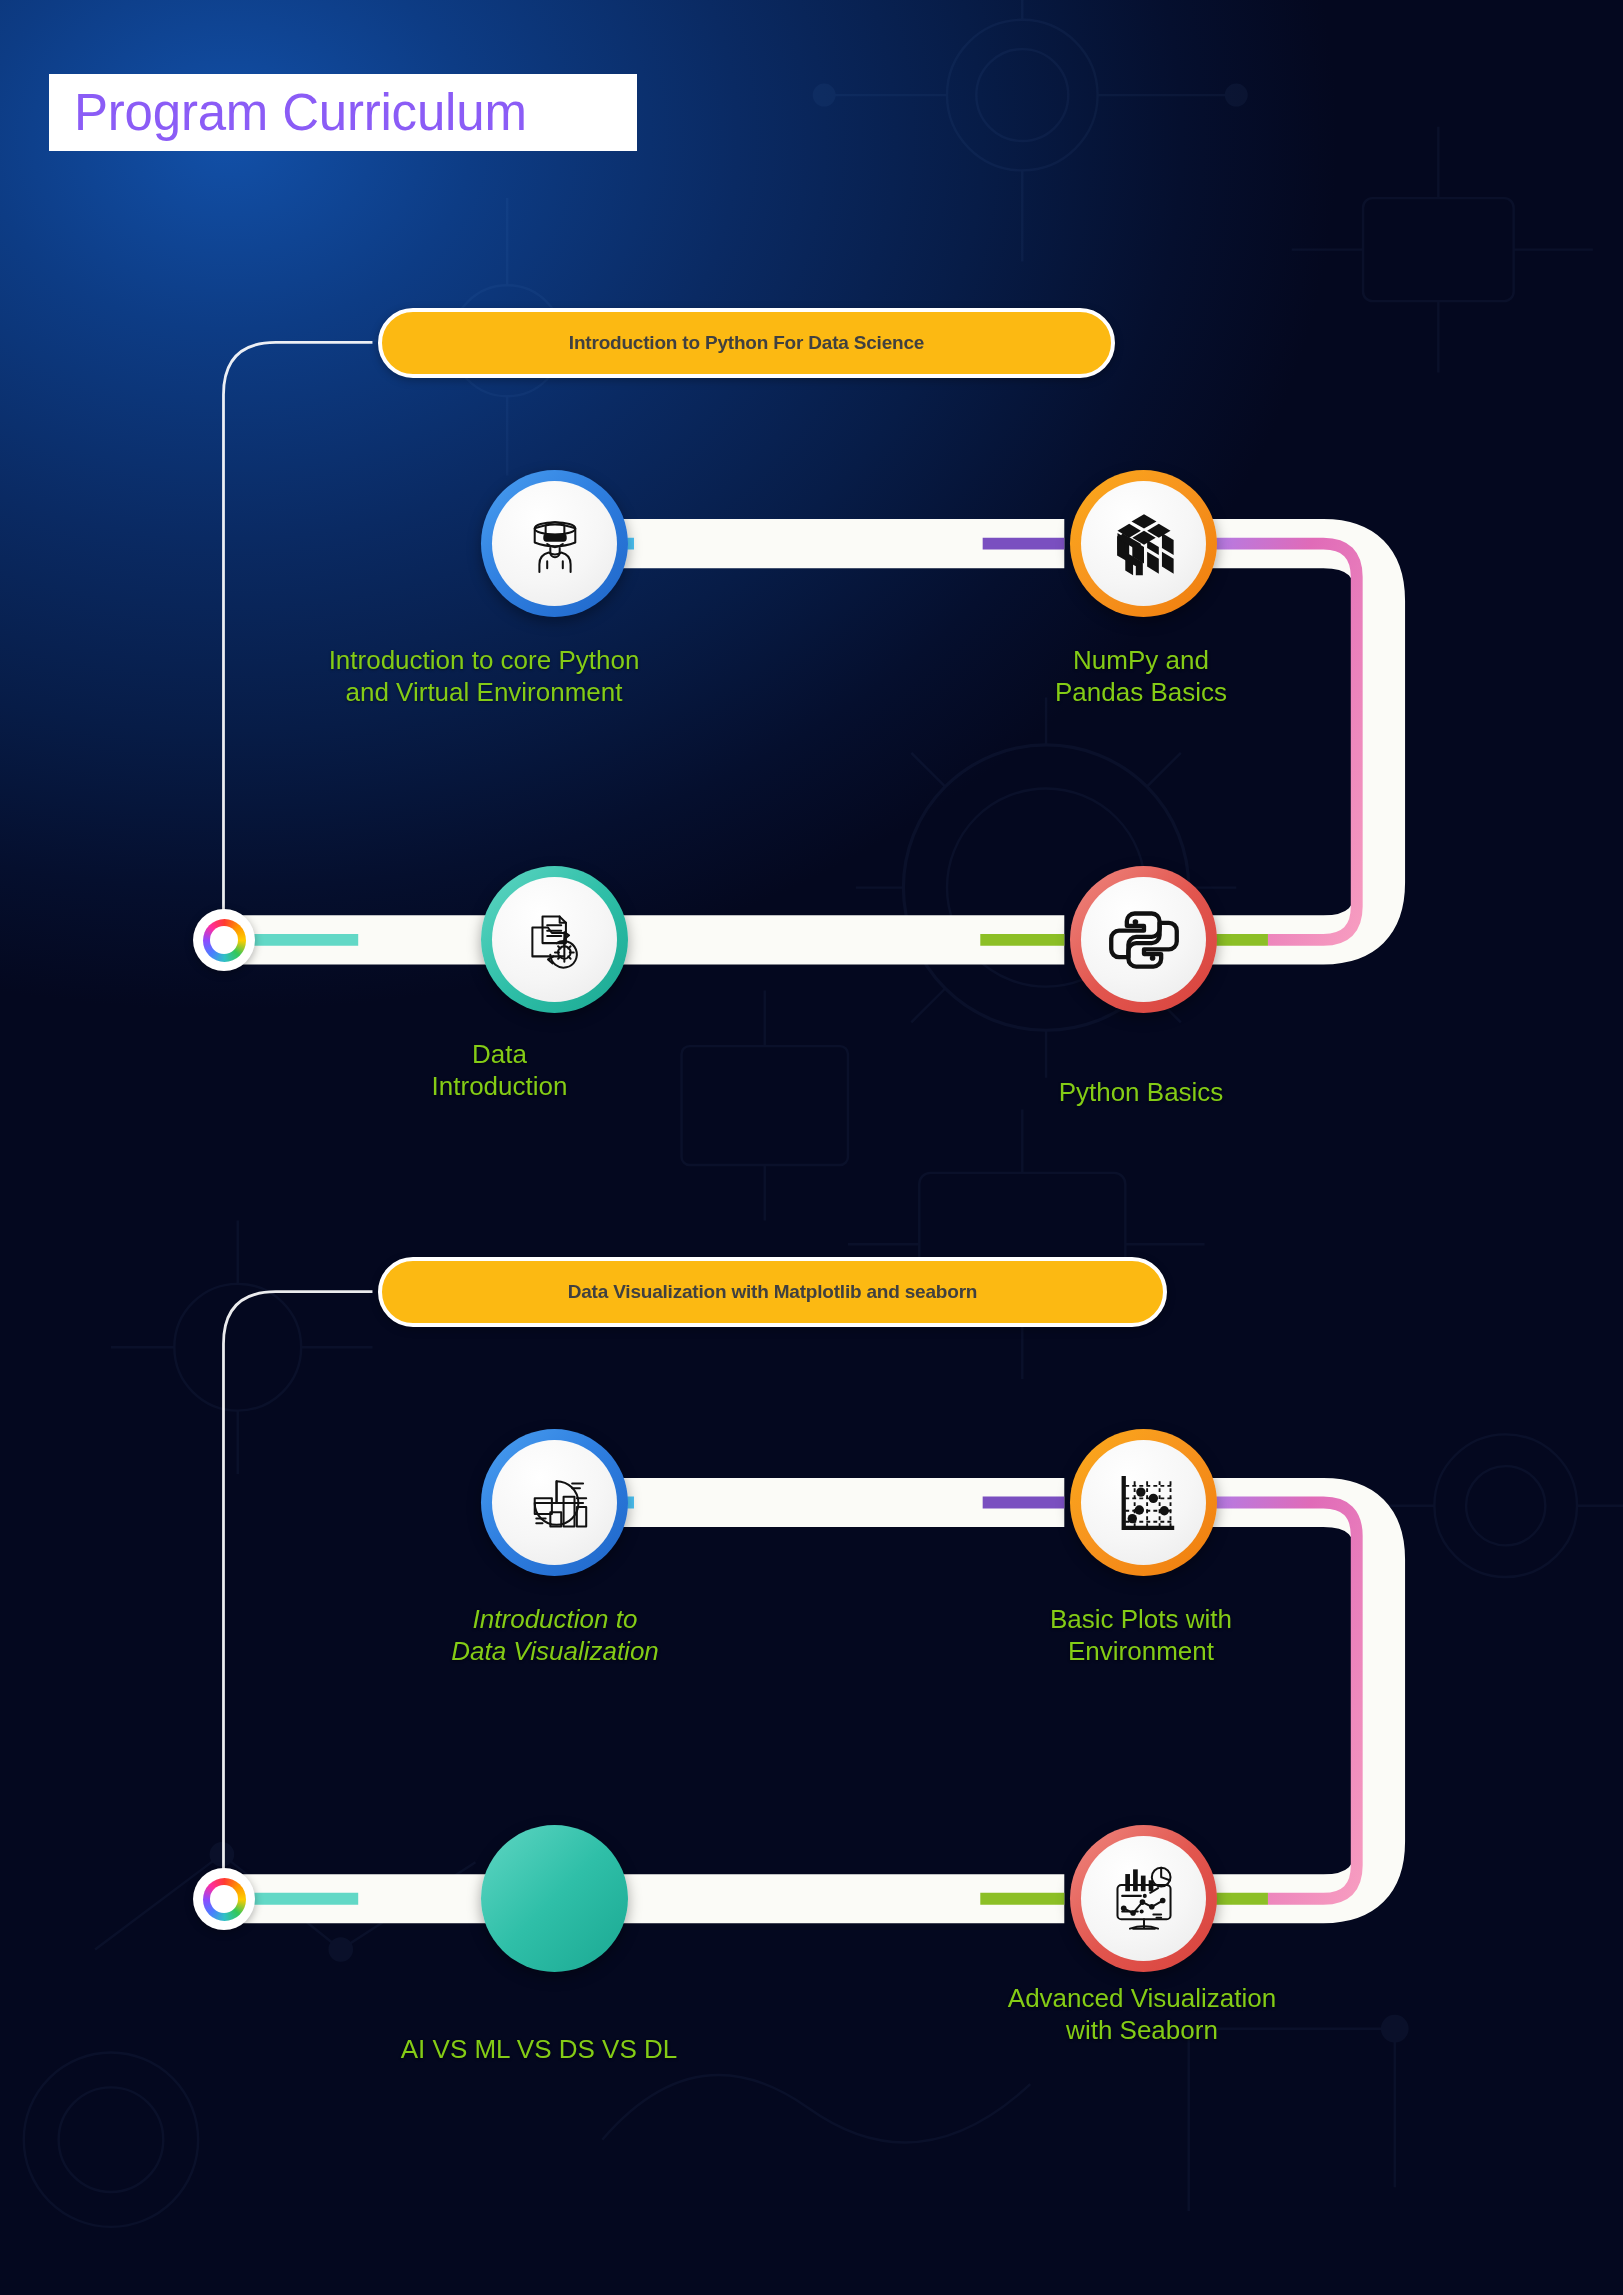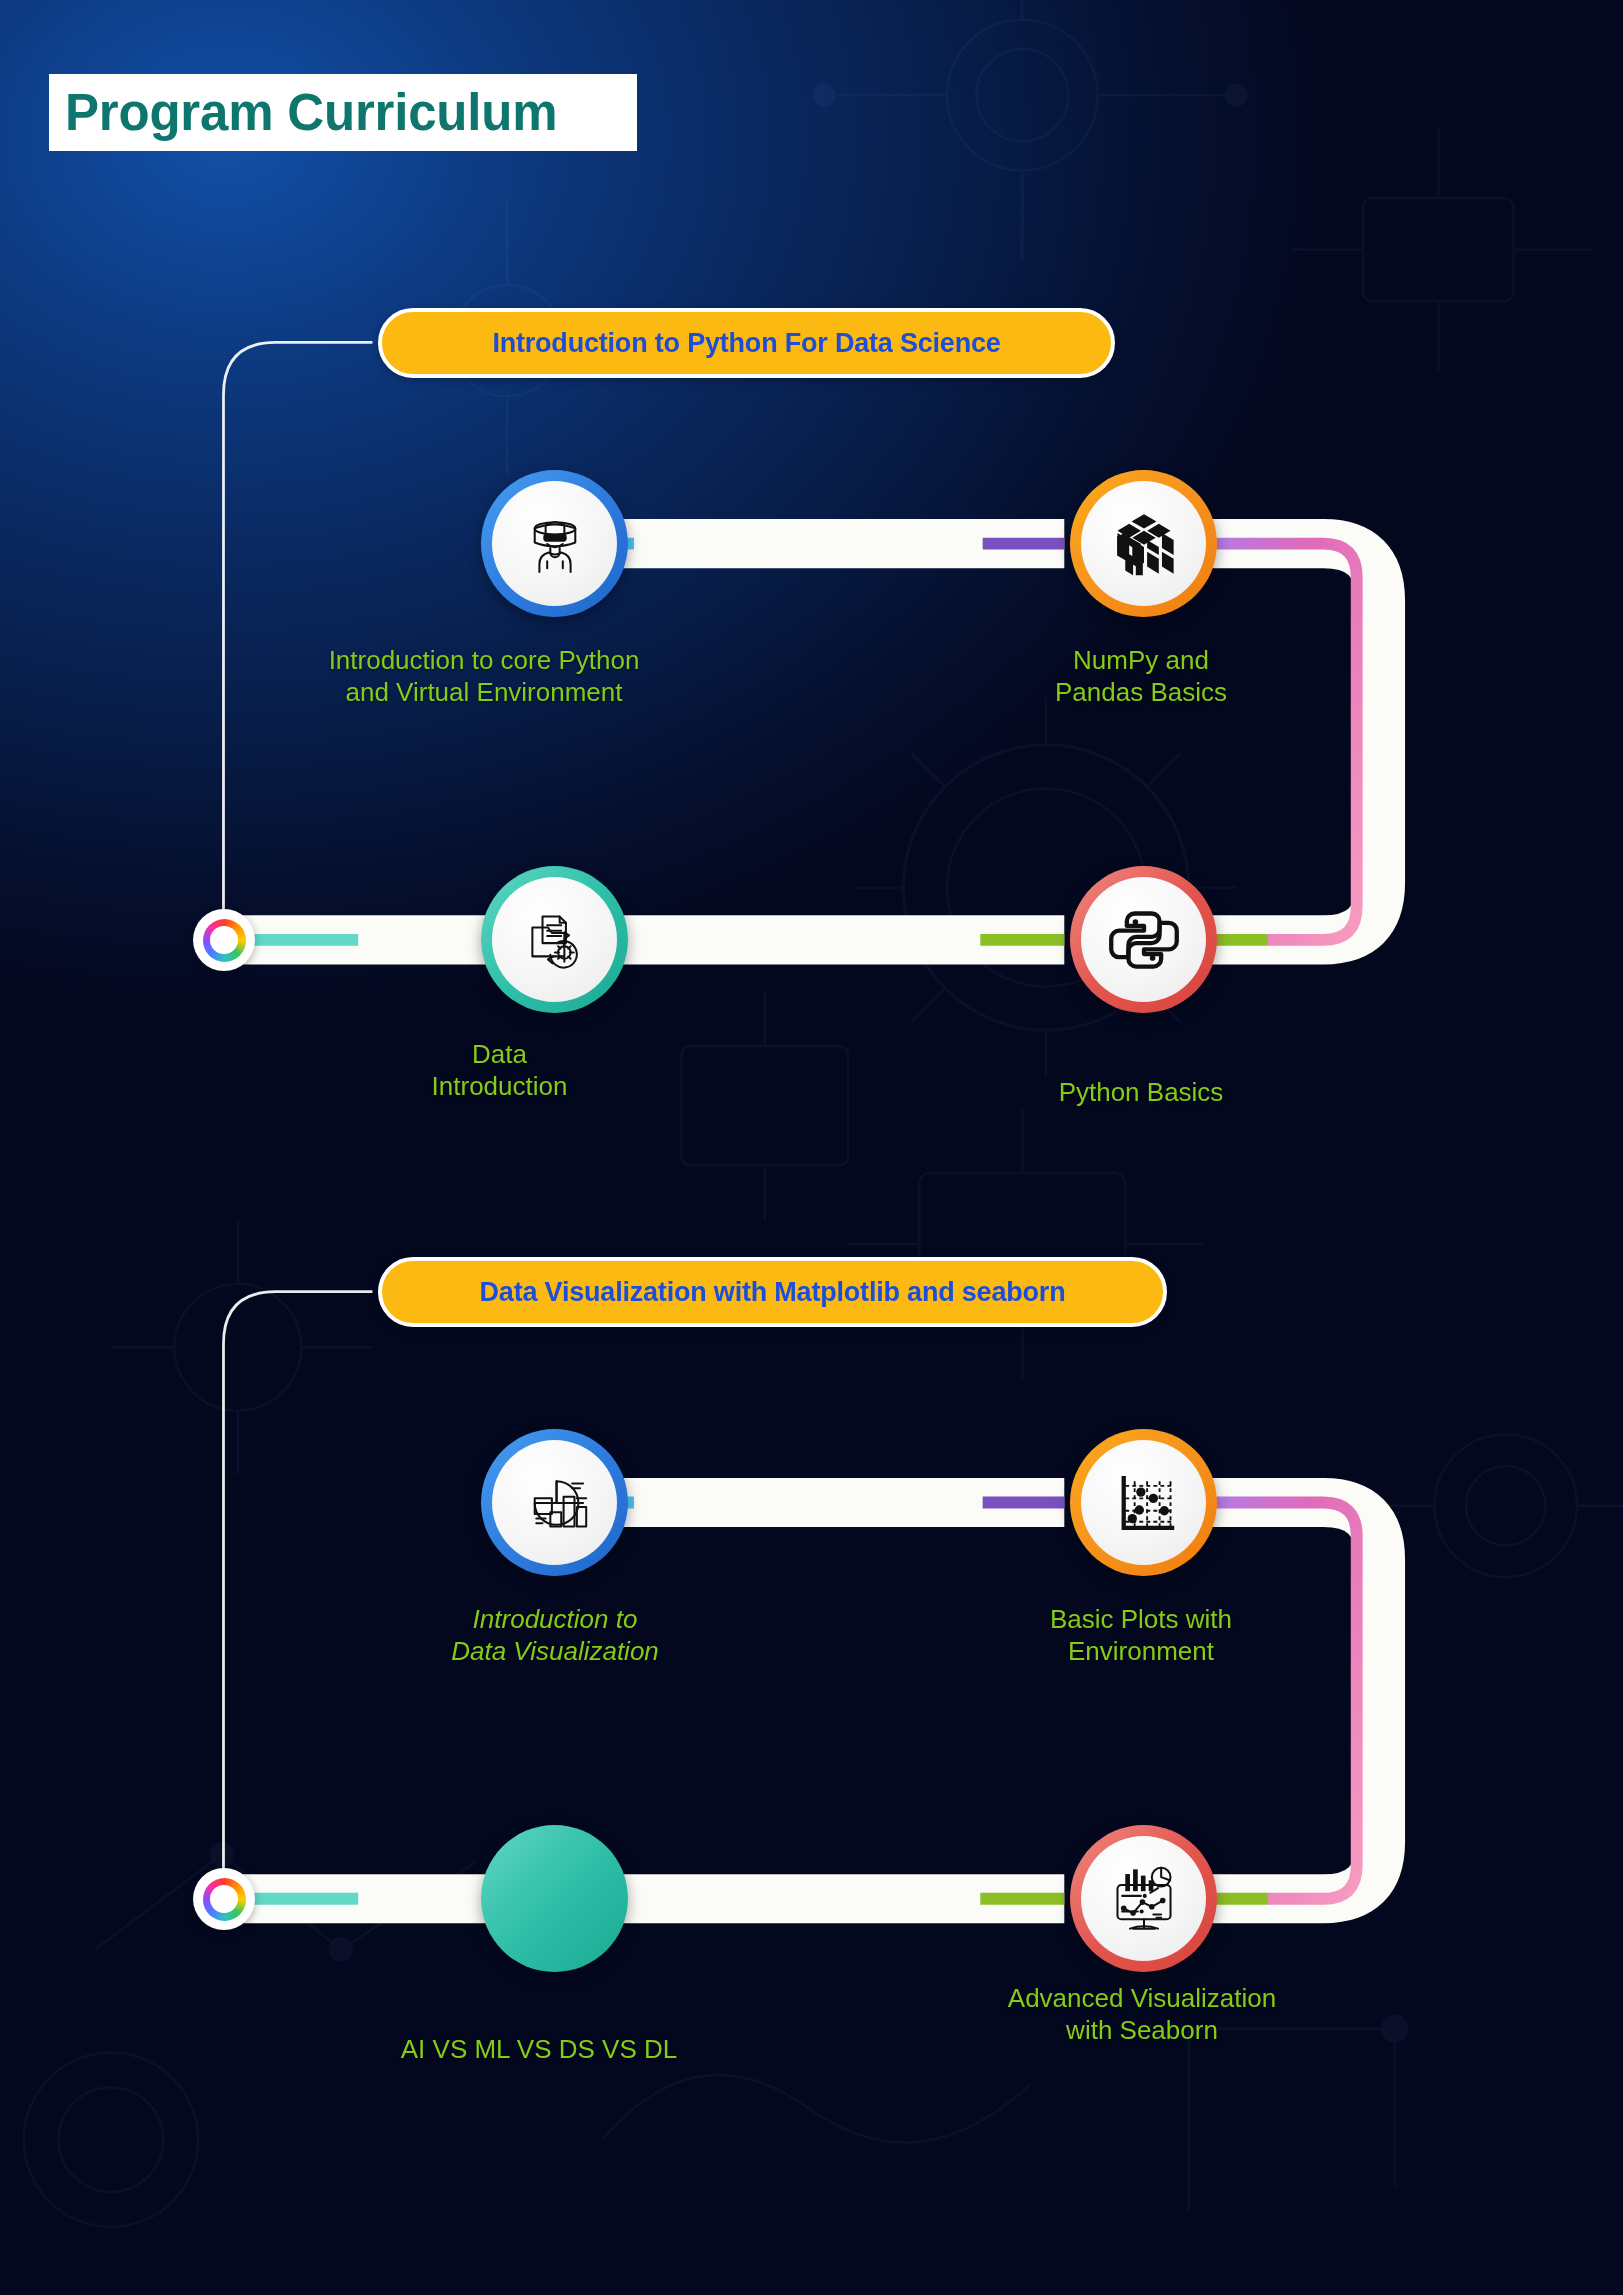"Program Curriculum" .title-band span { color: #0f766e -> #8b5cf6; font-weight: 700 -> 400; padding-left: 16px -> 25px }
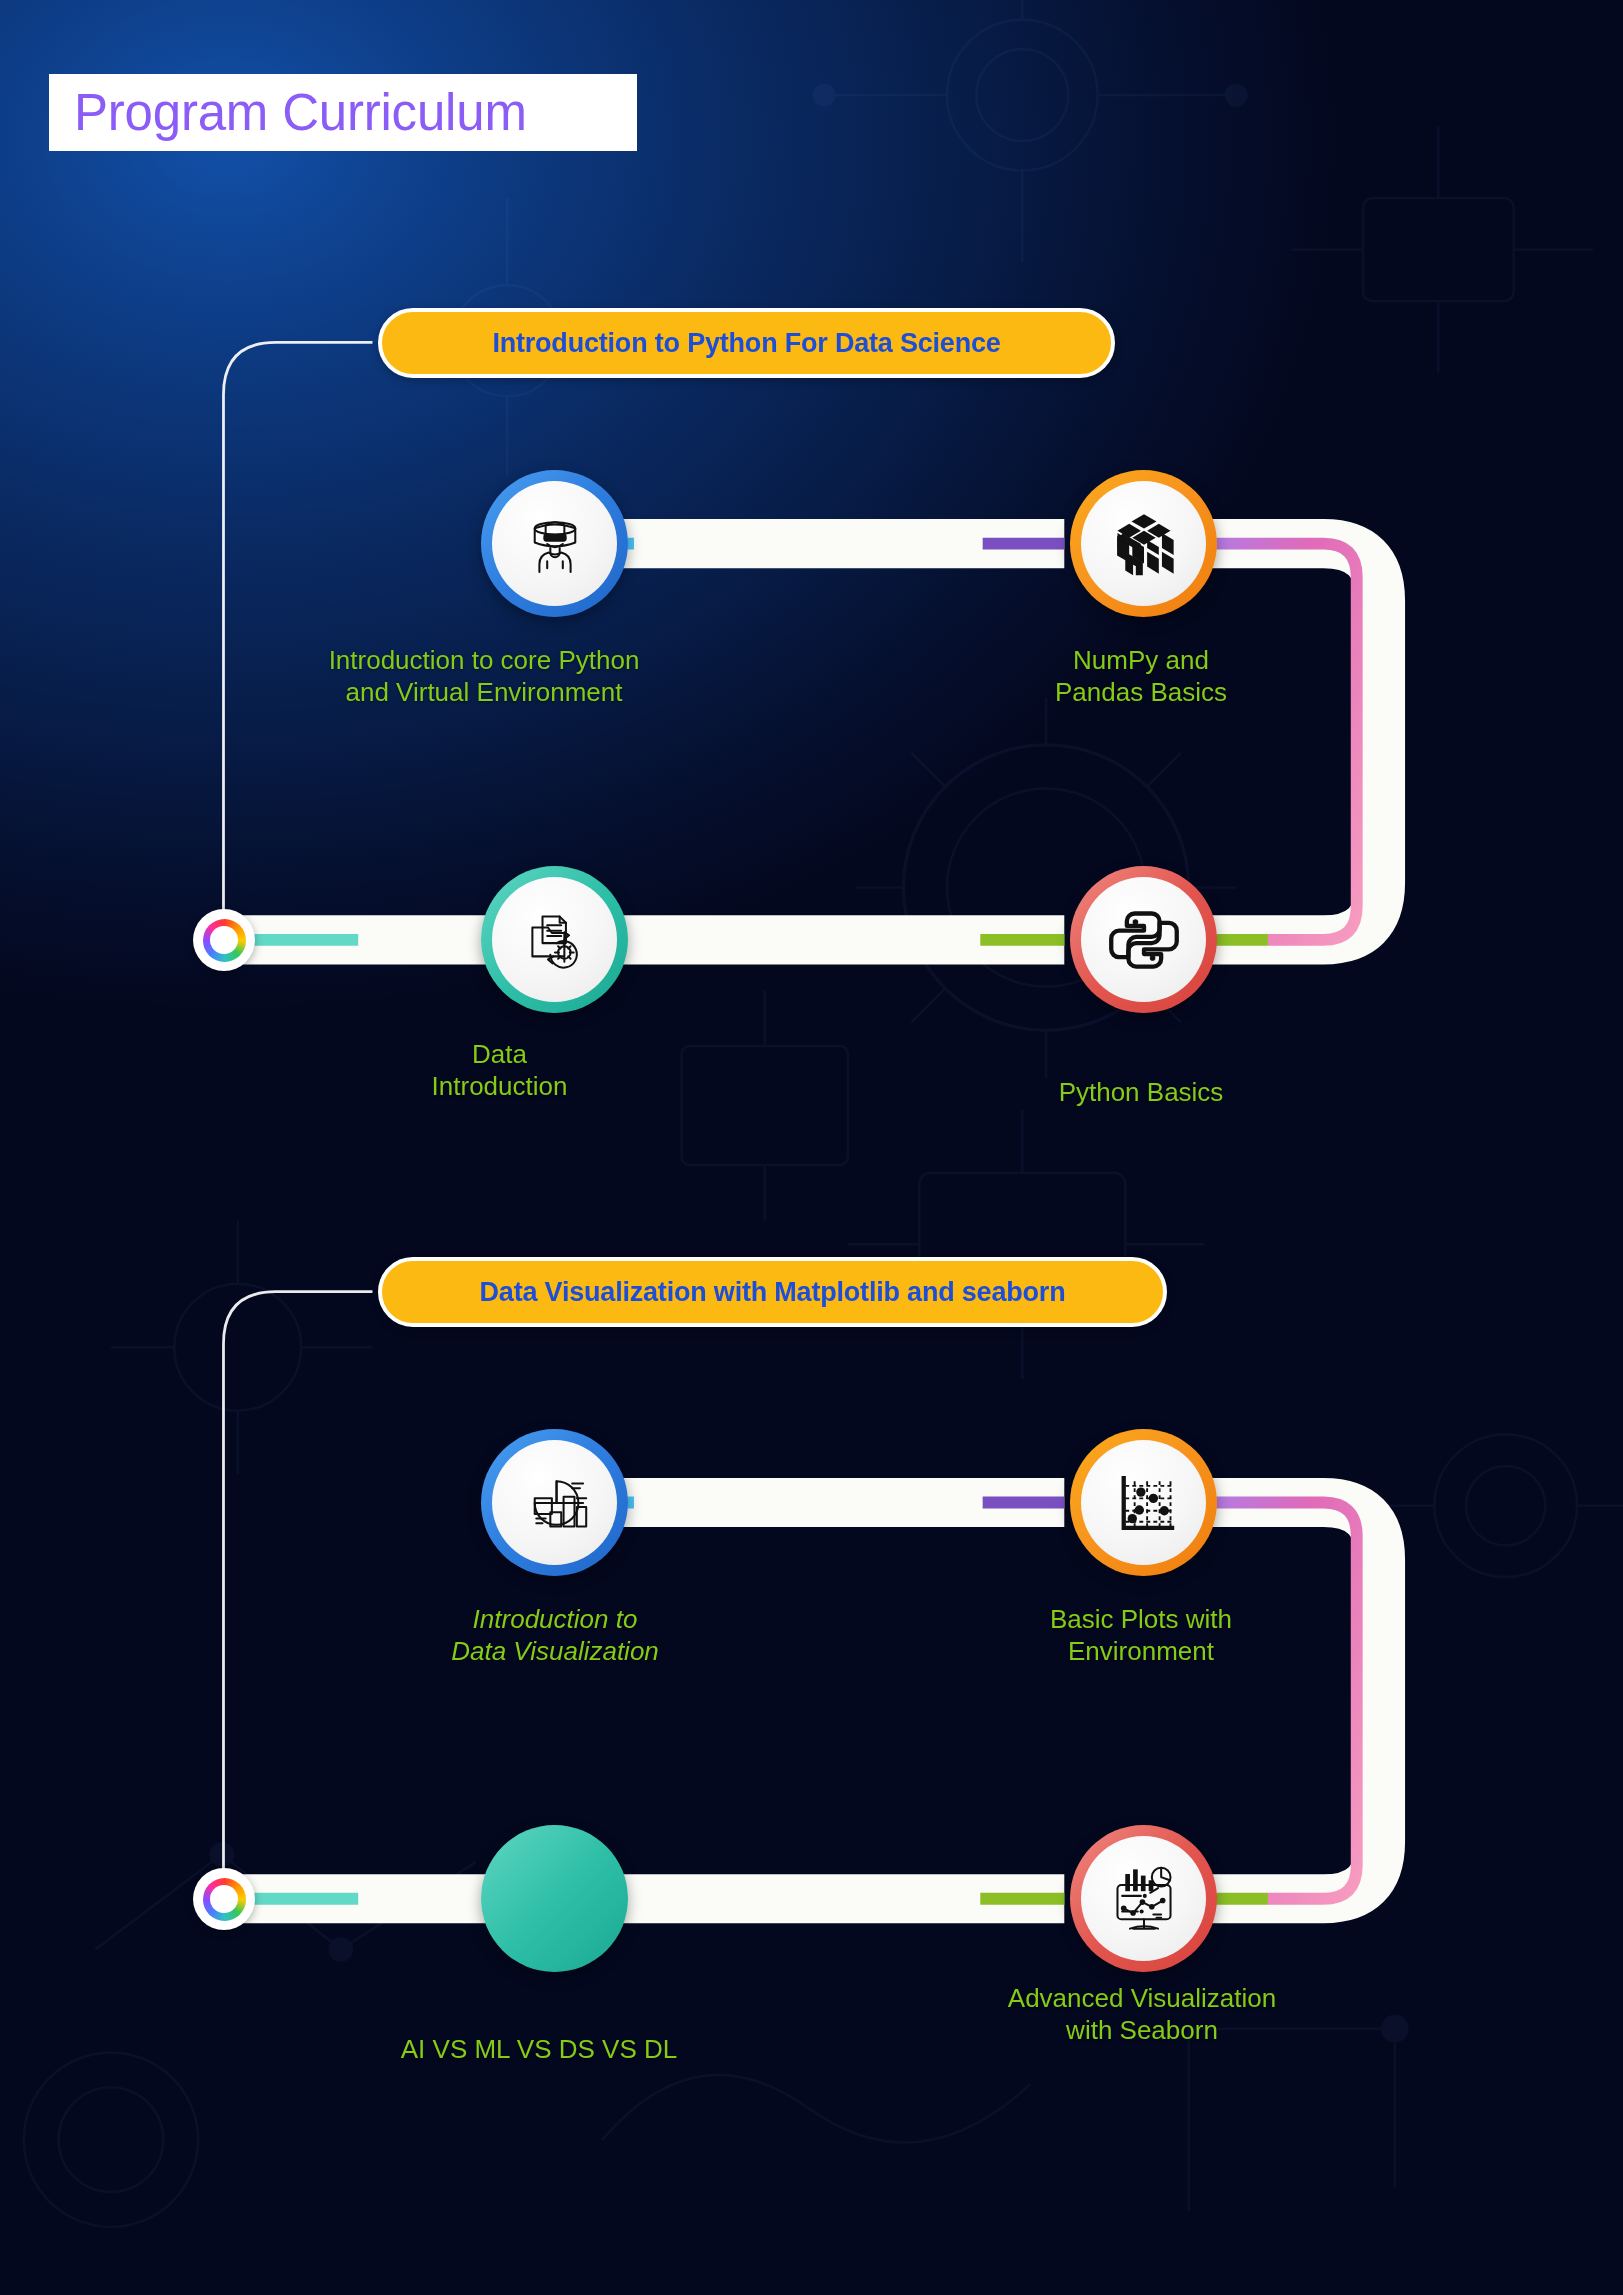"Introduction to Python For Data" .pill span { color: #1d4ed8 -> #404040; font-size: 27px -> 19px }
